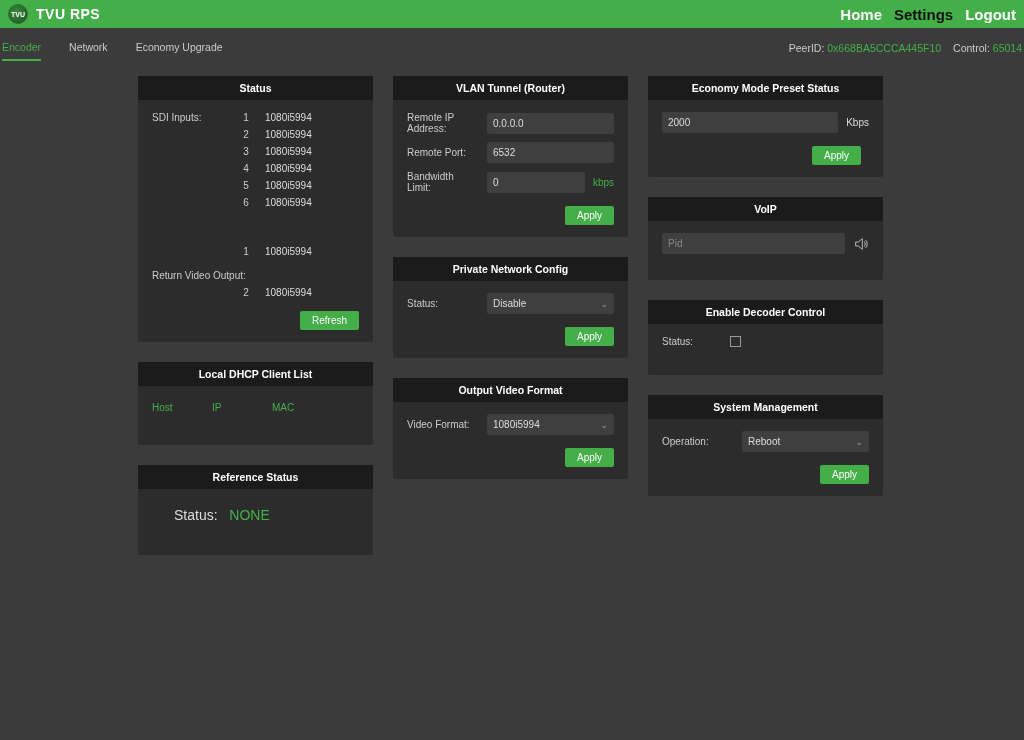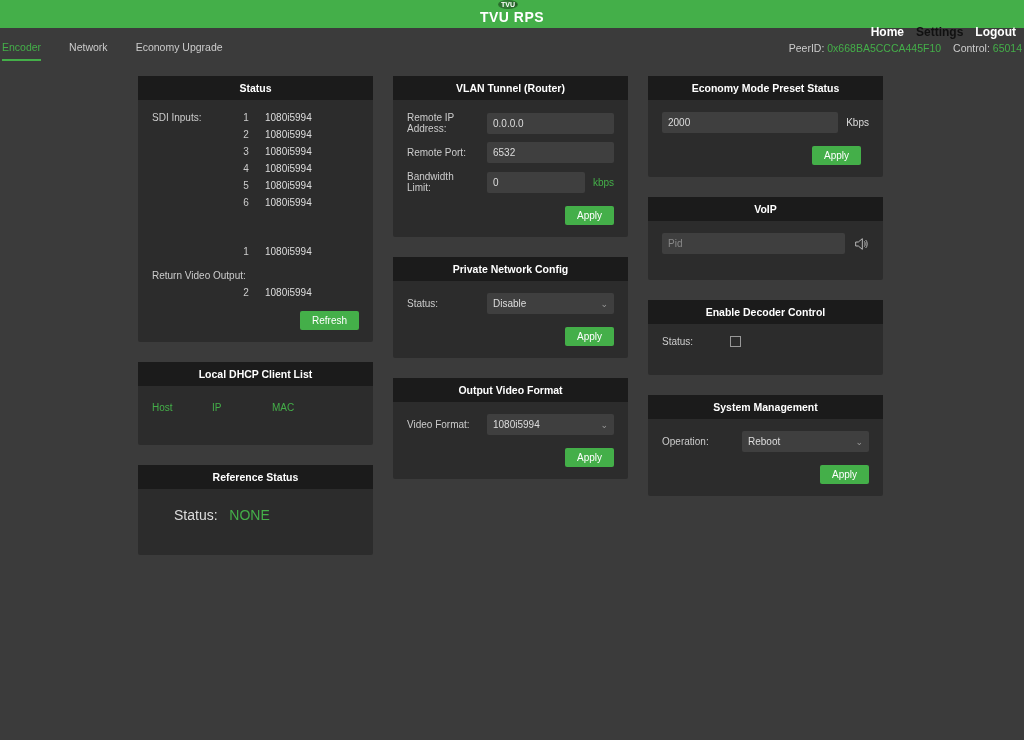"TVU RPS" .topbar { flex-direction: column -> none }
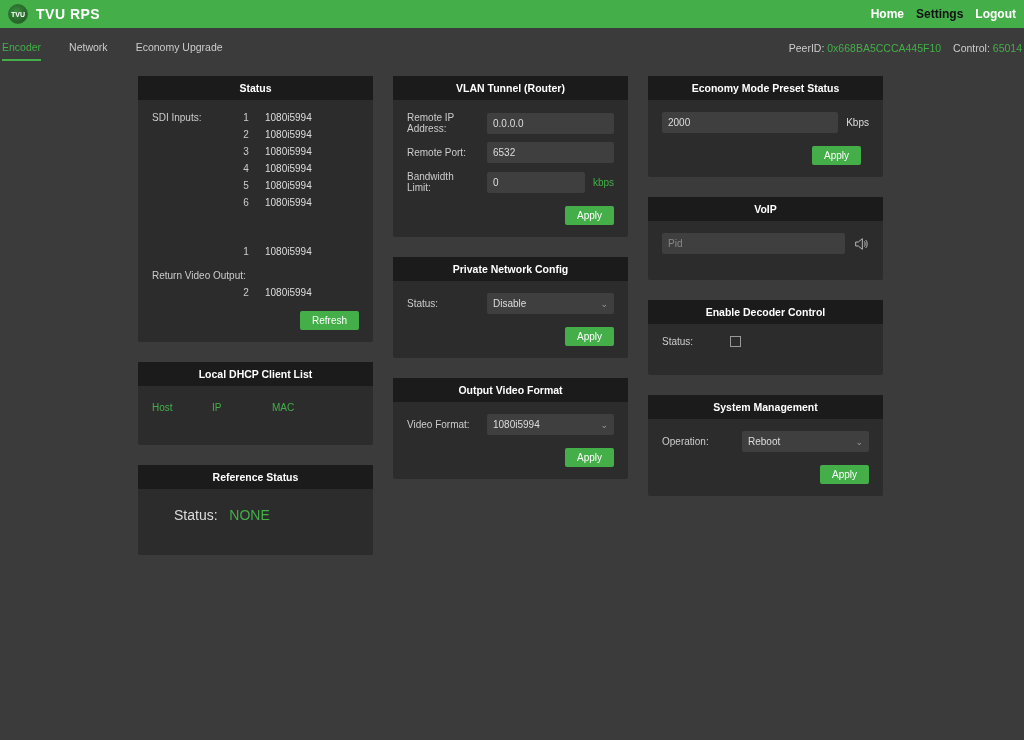"Home" .top-right { font-size: 12px -> 15px }
